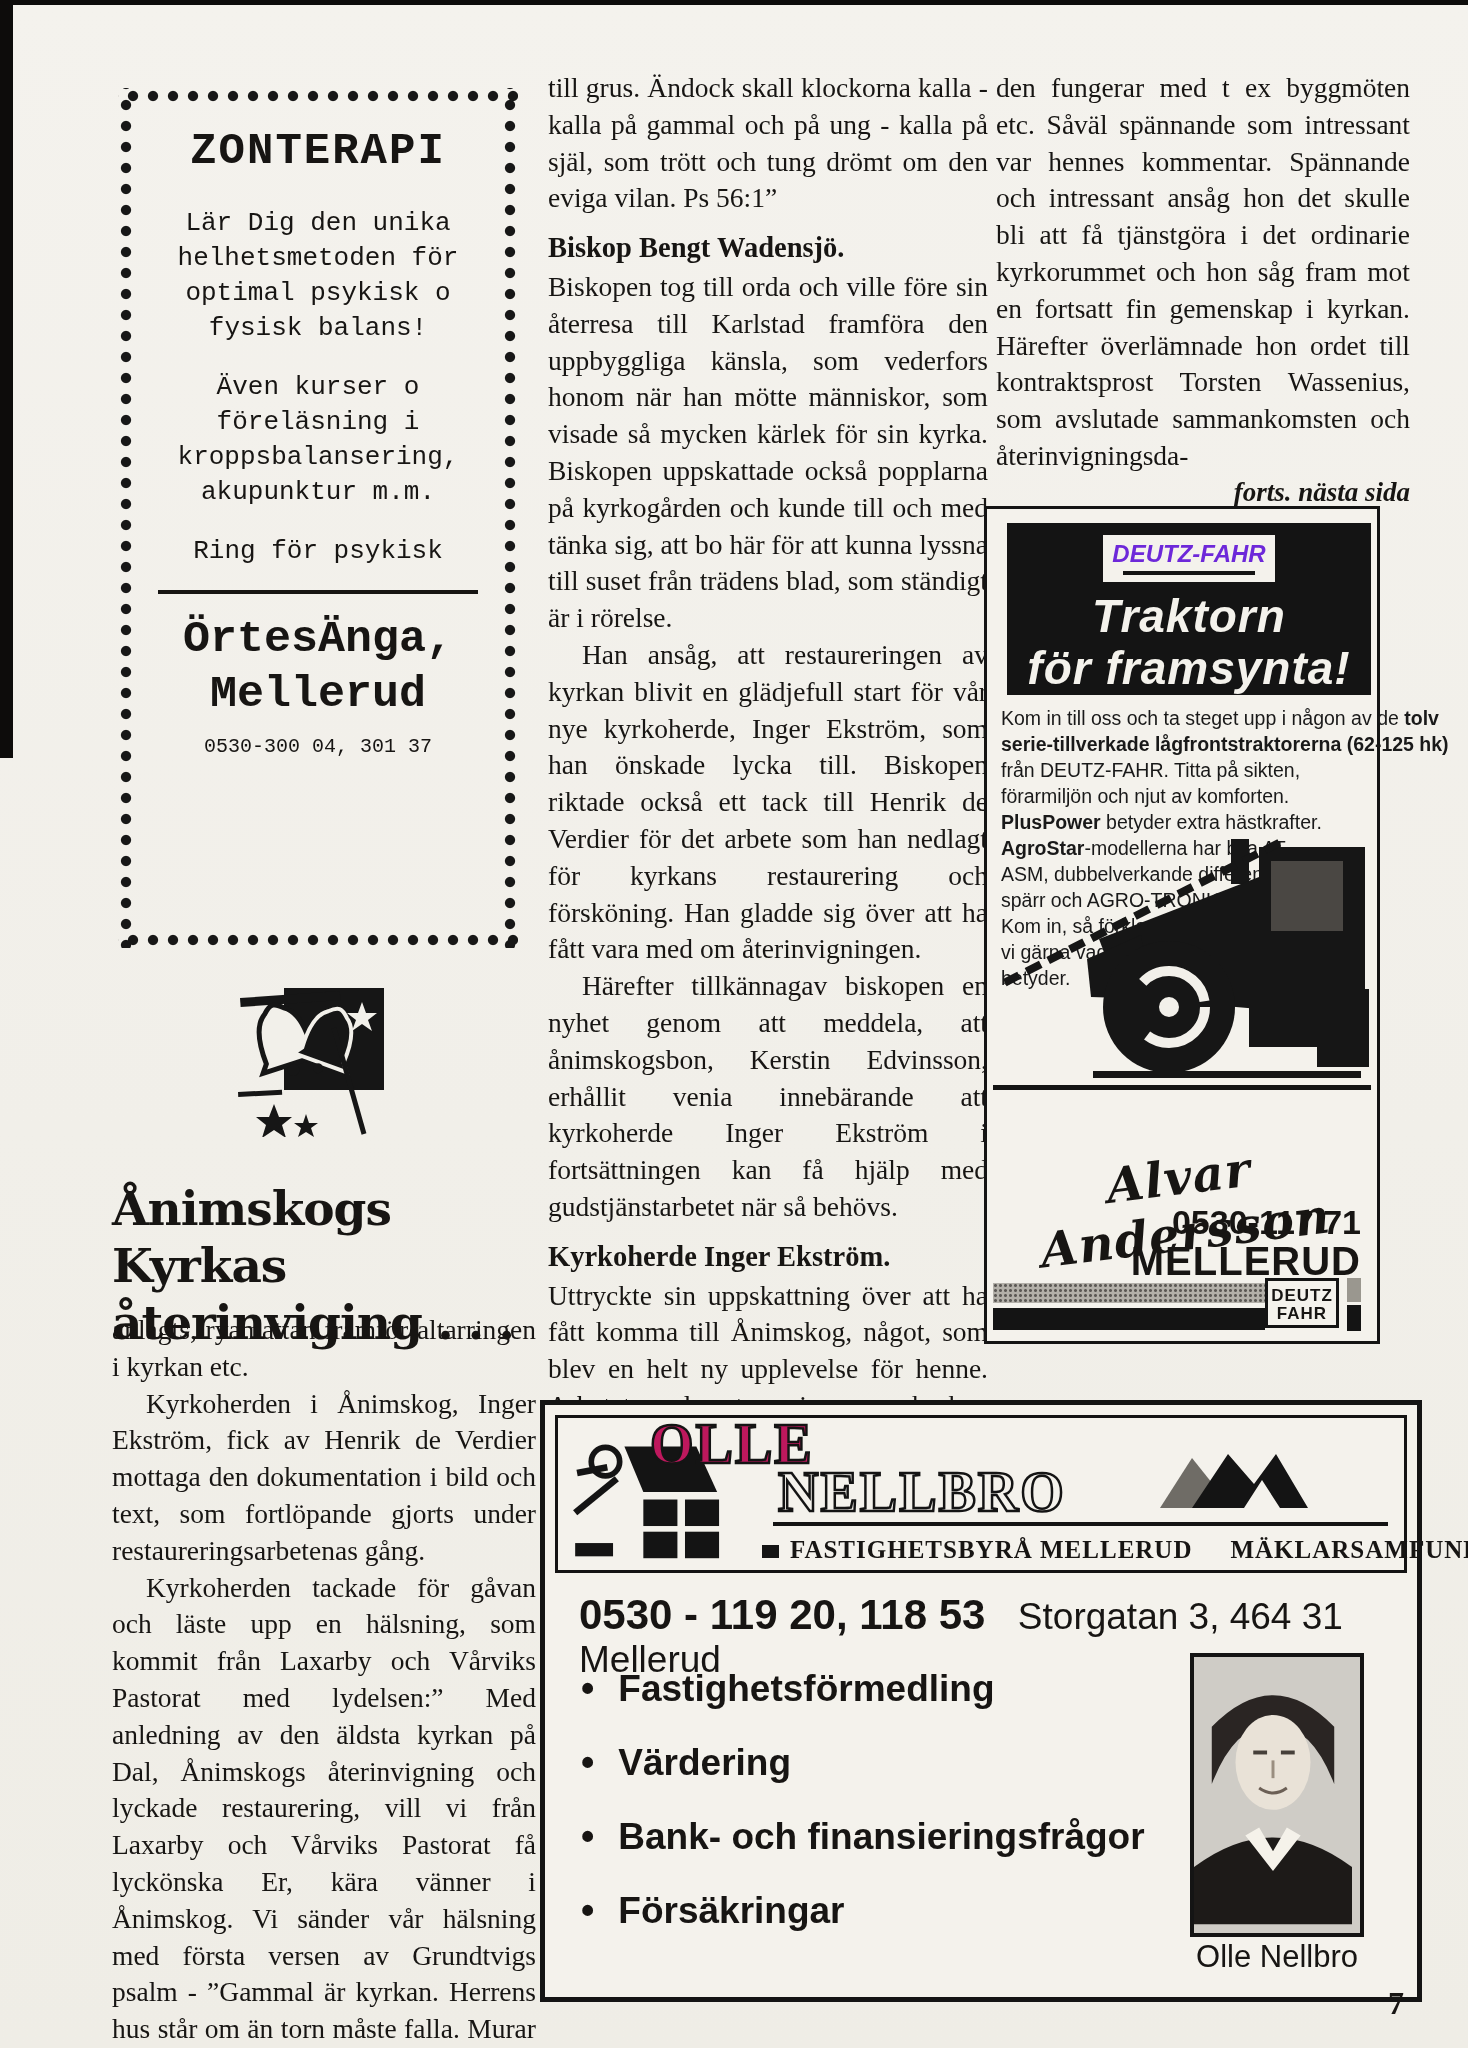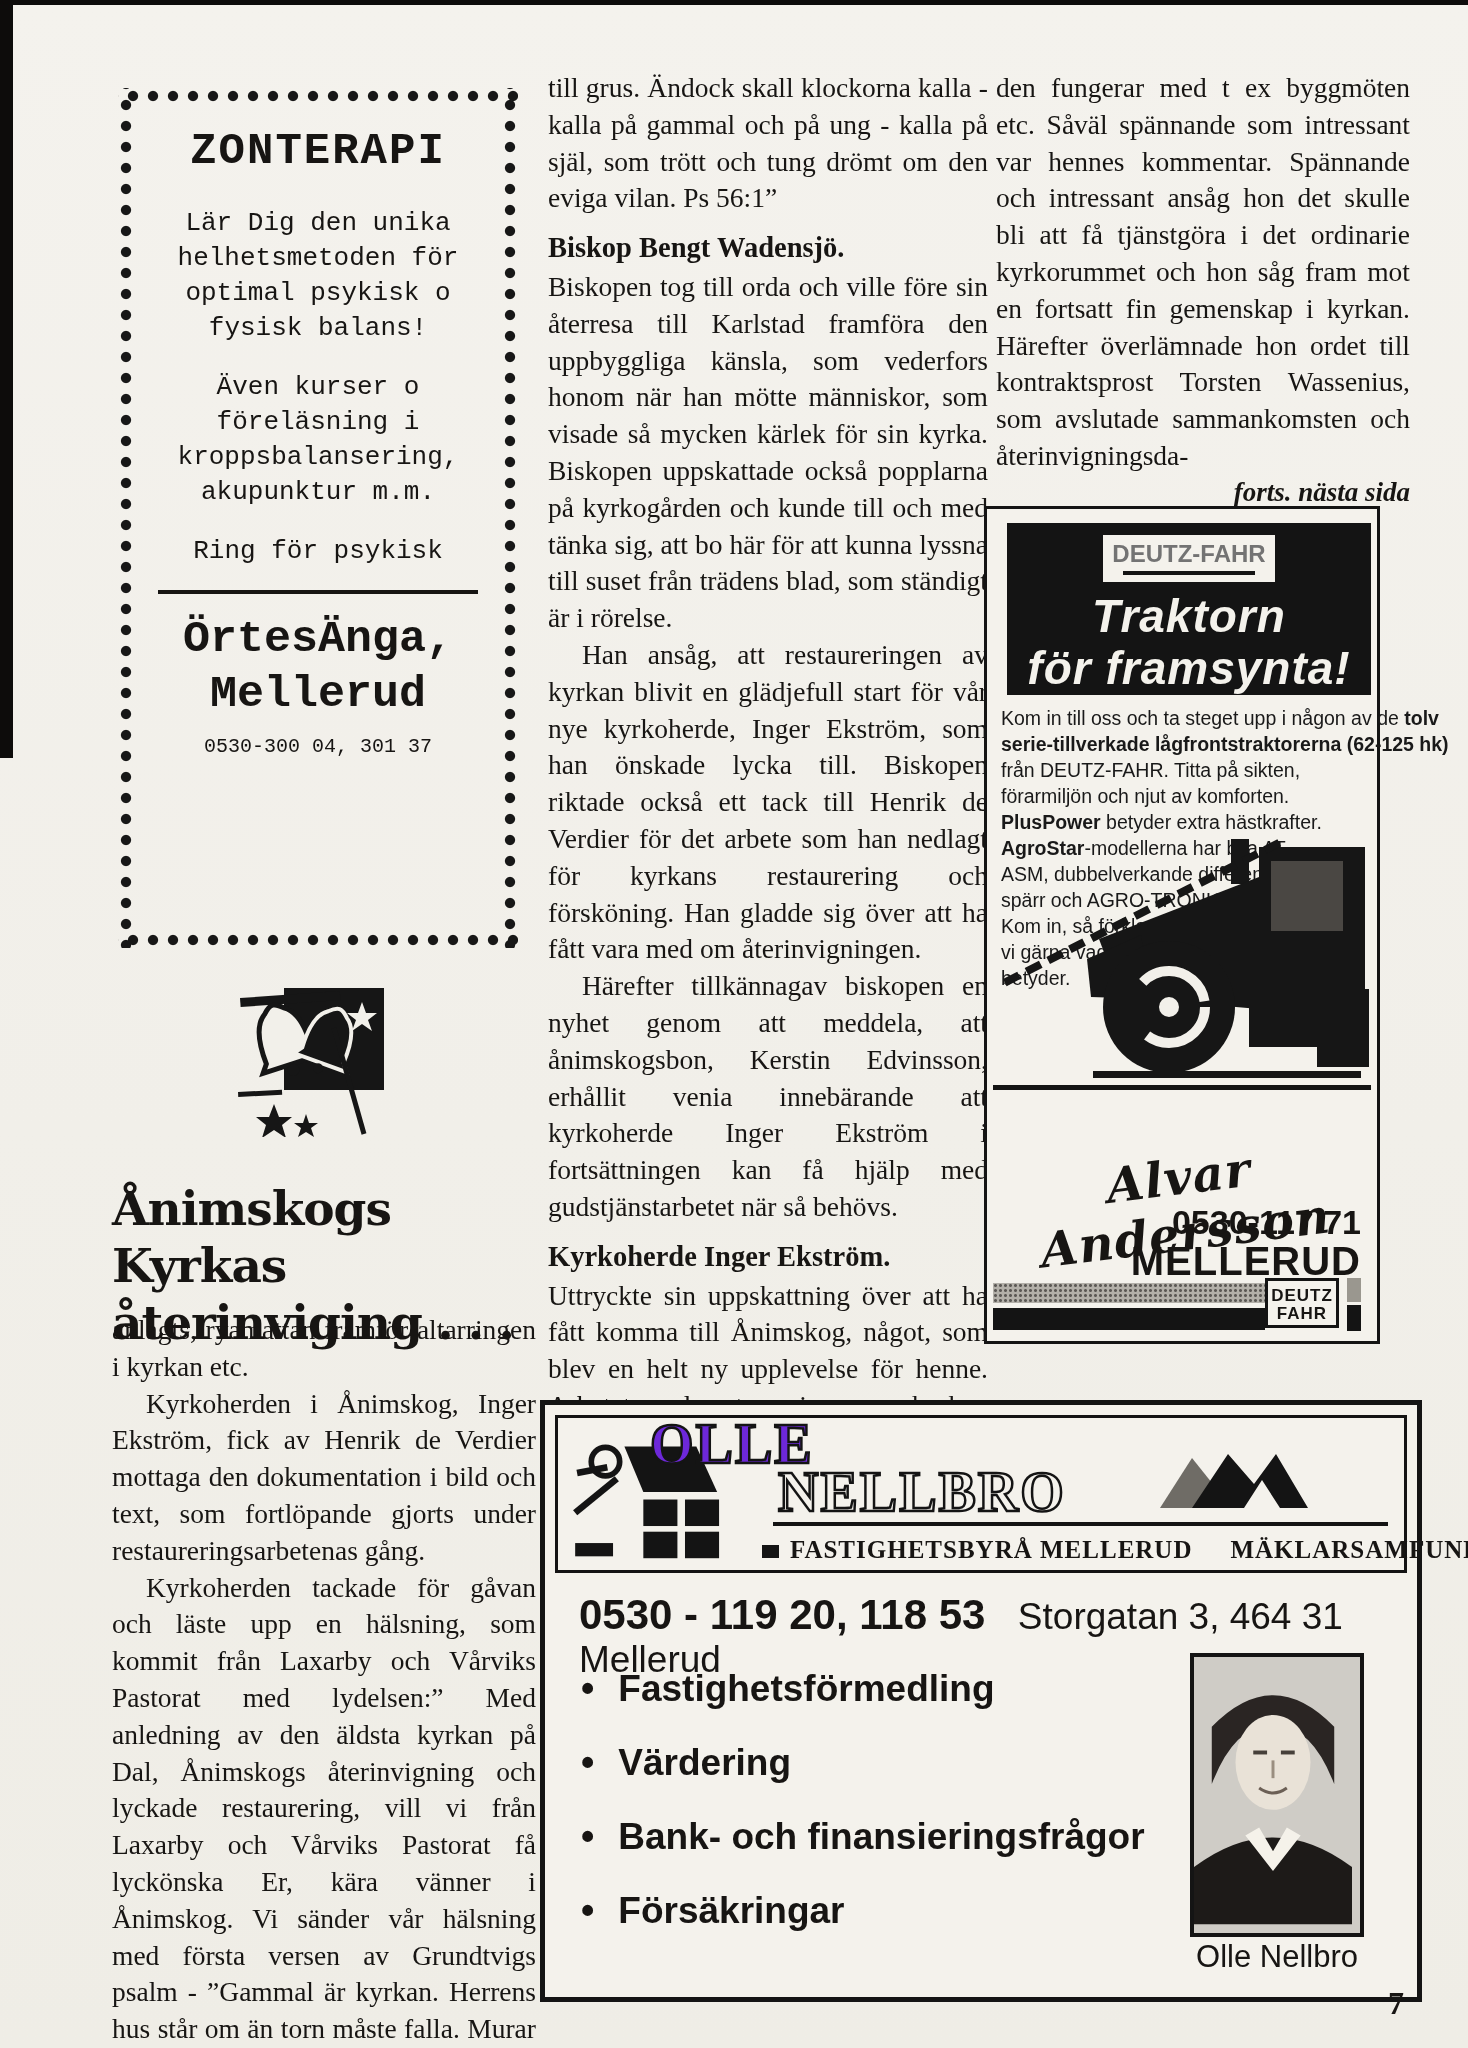"DEUTZ-FAHR" .d-badge-txt { color: #737373 -> #6d28d9; font-style: none -> italic }
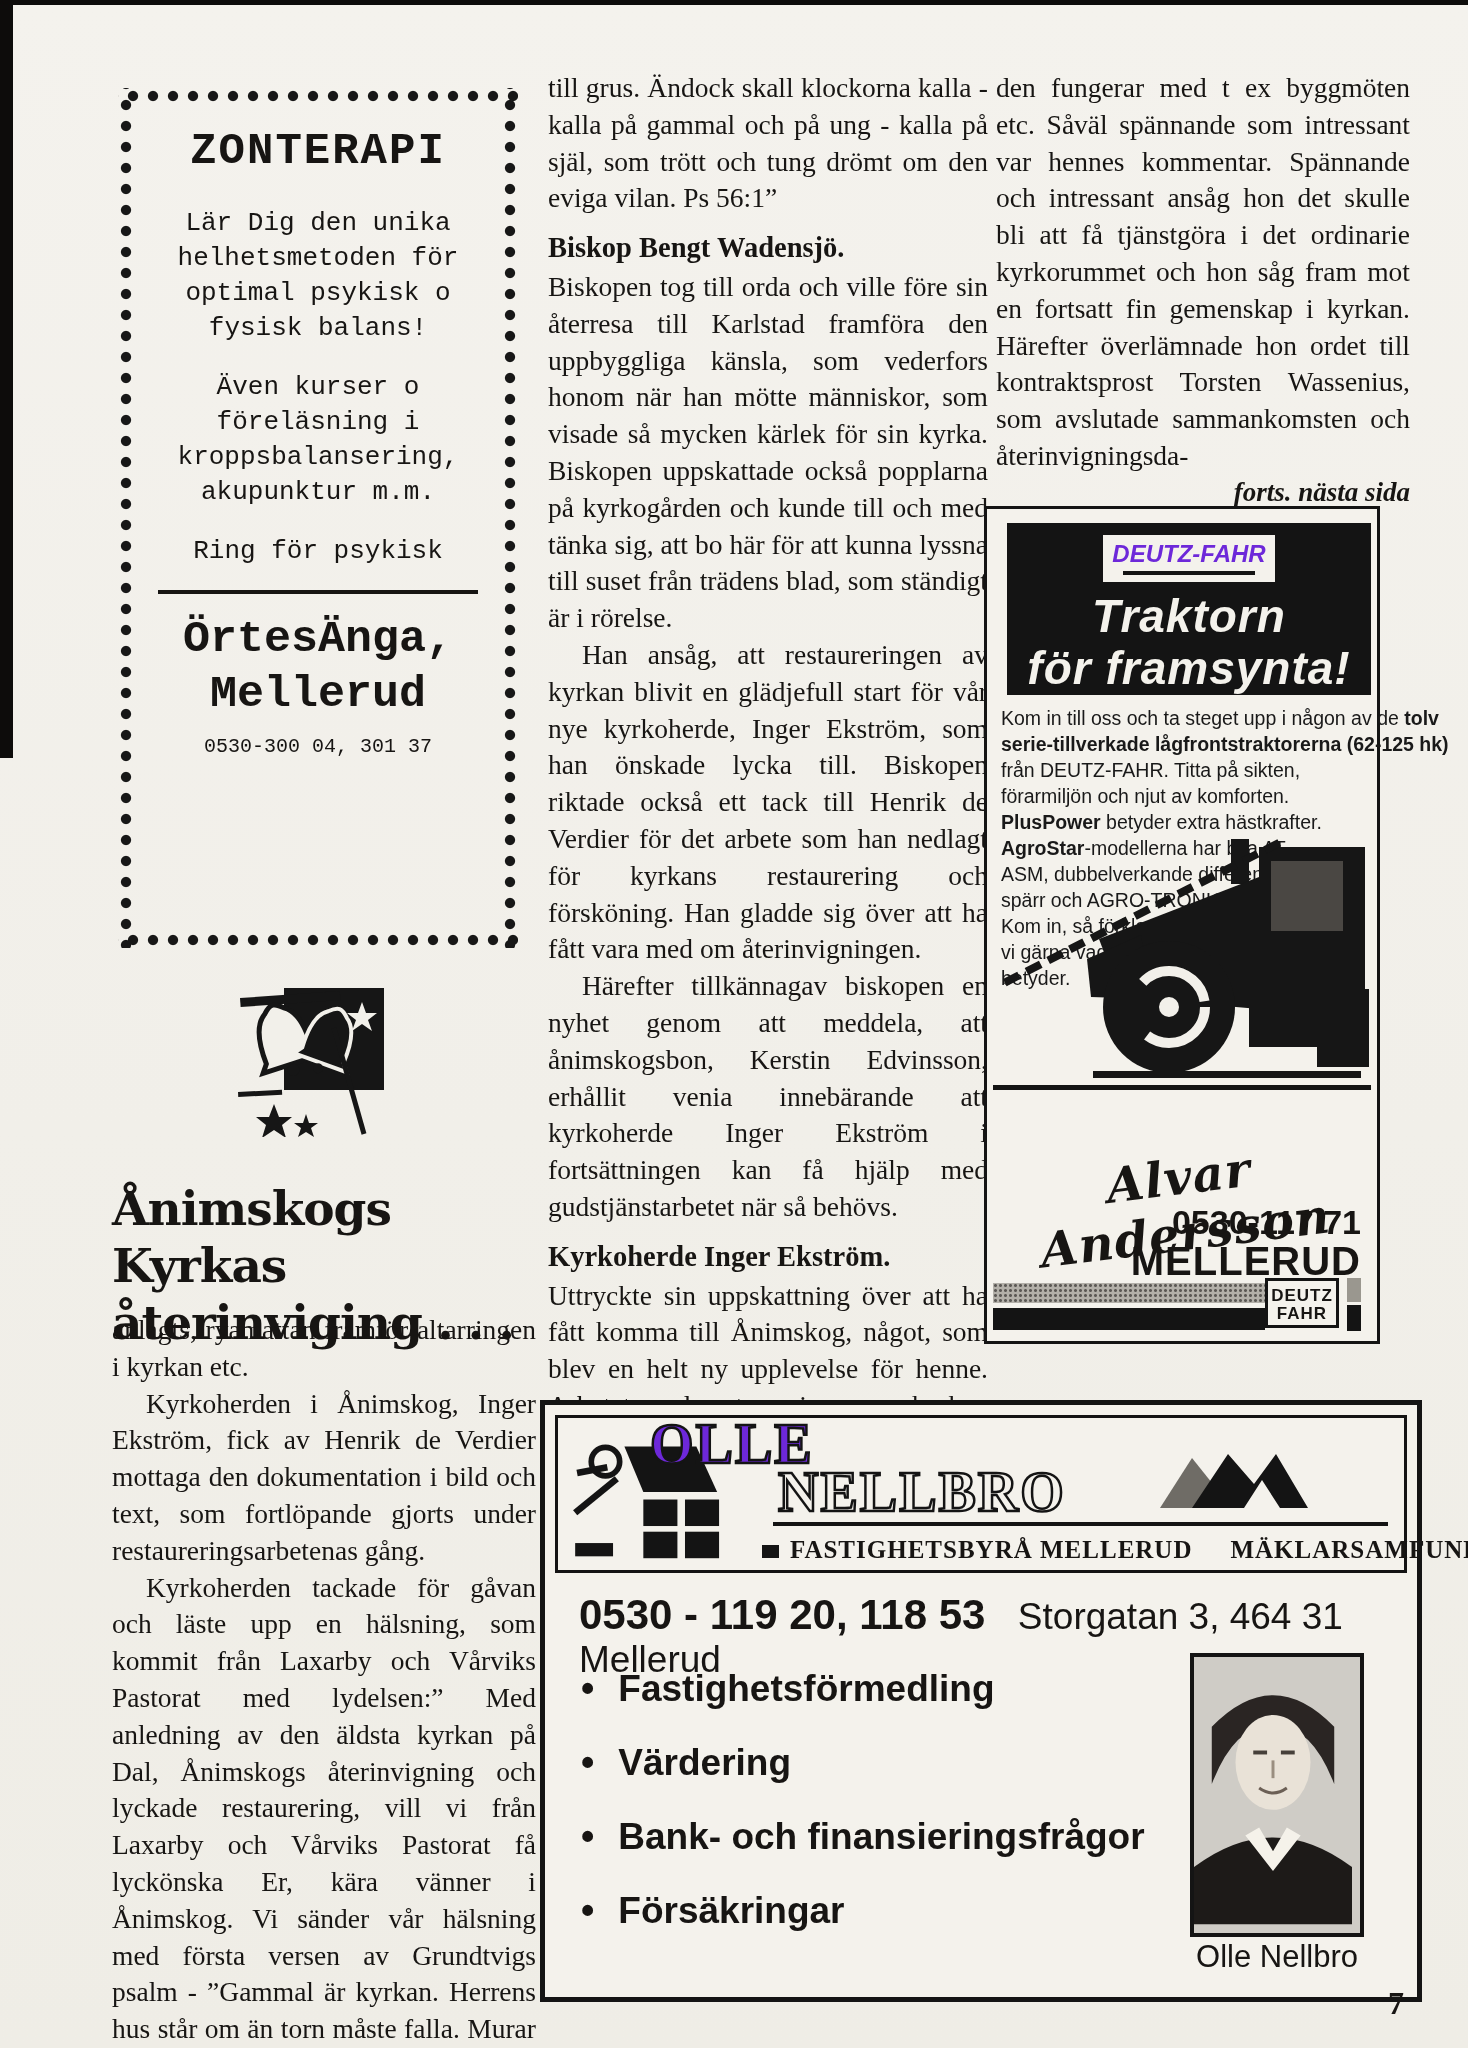"OLLE" .n-olle { color: #6d28d9 -> #be185d }
